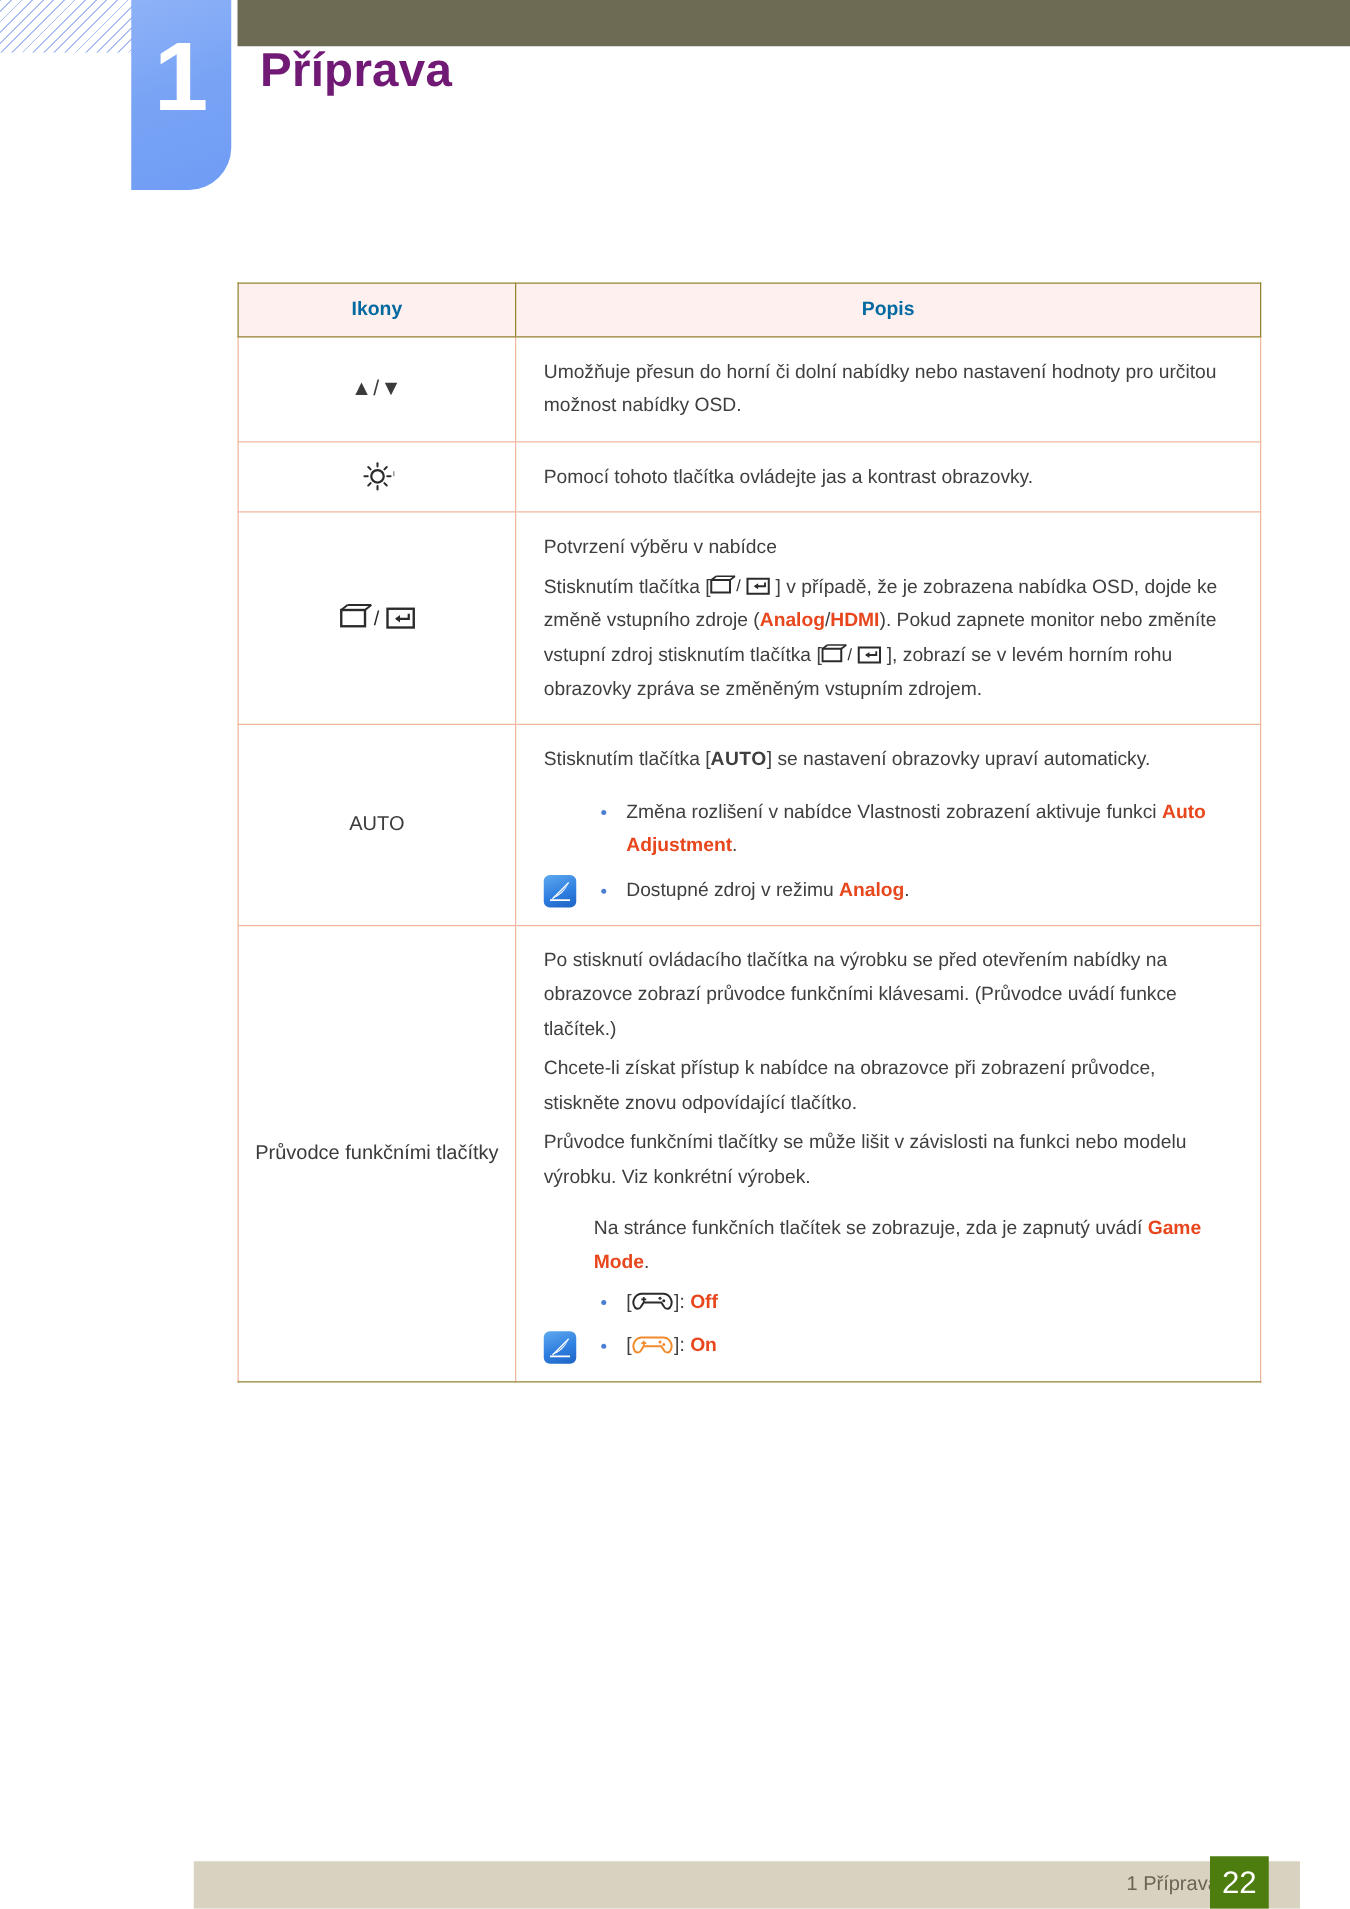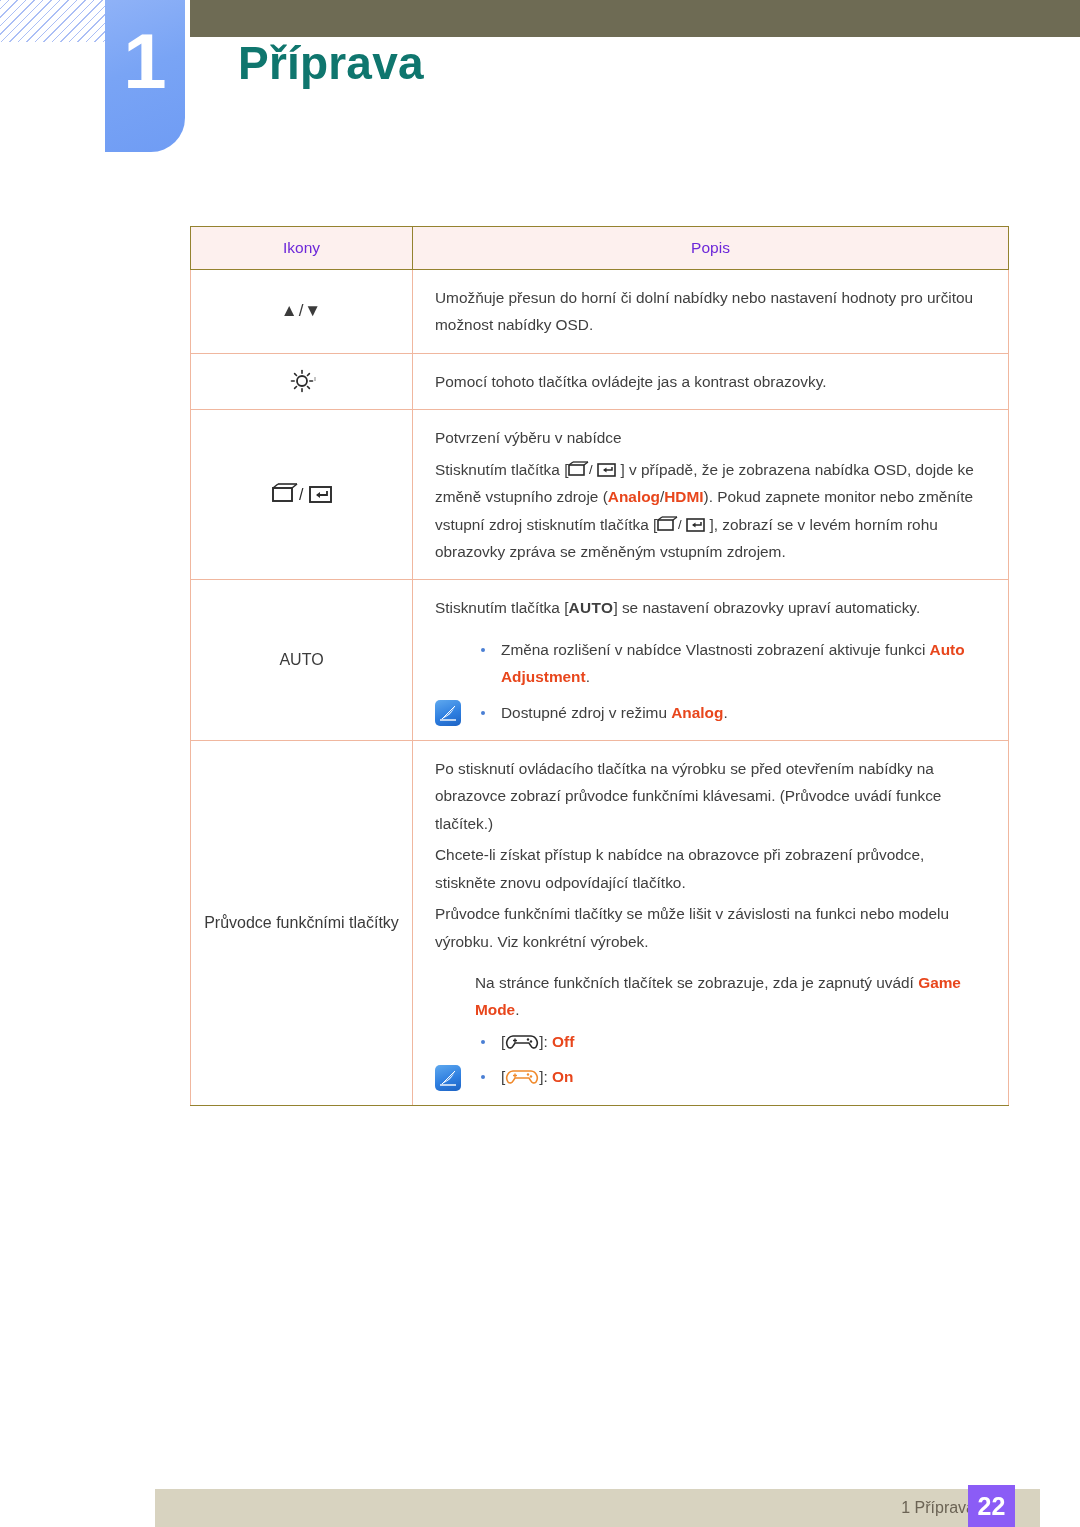"Příprava" .chapter-title { color: #0f766e -> #701a75; font-size: 46px -> 38px; left: 238px -> 208px }
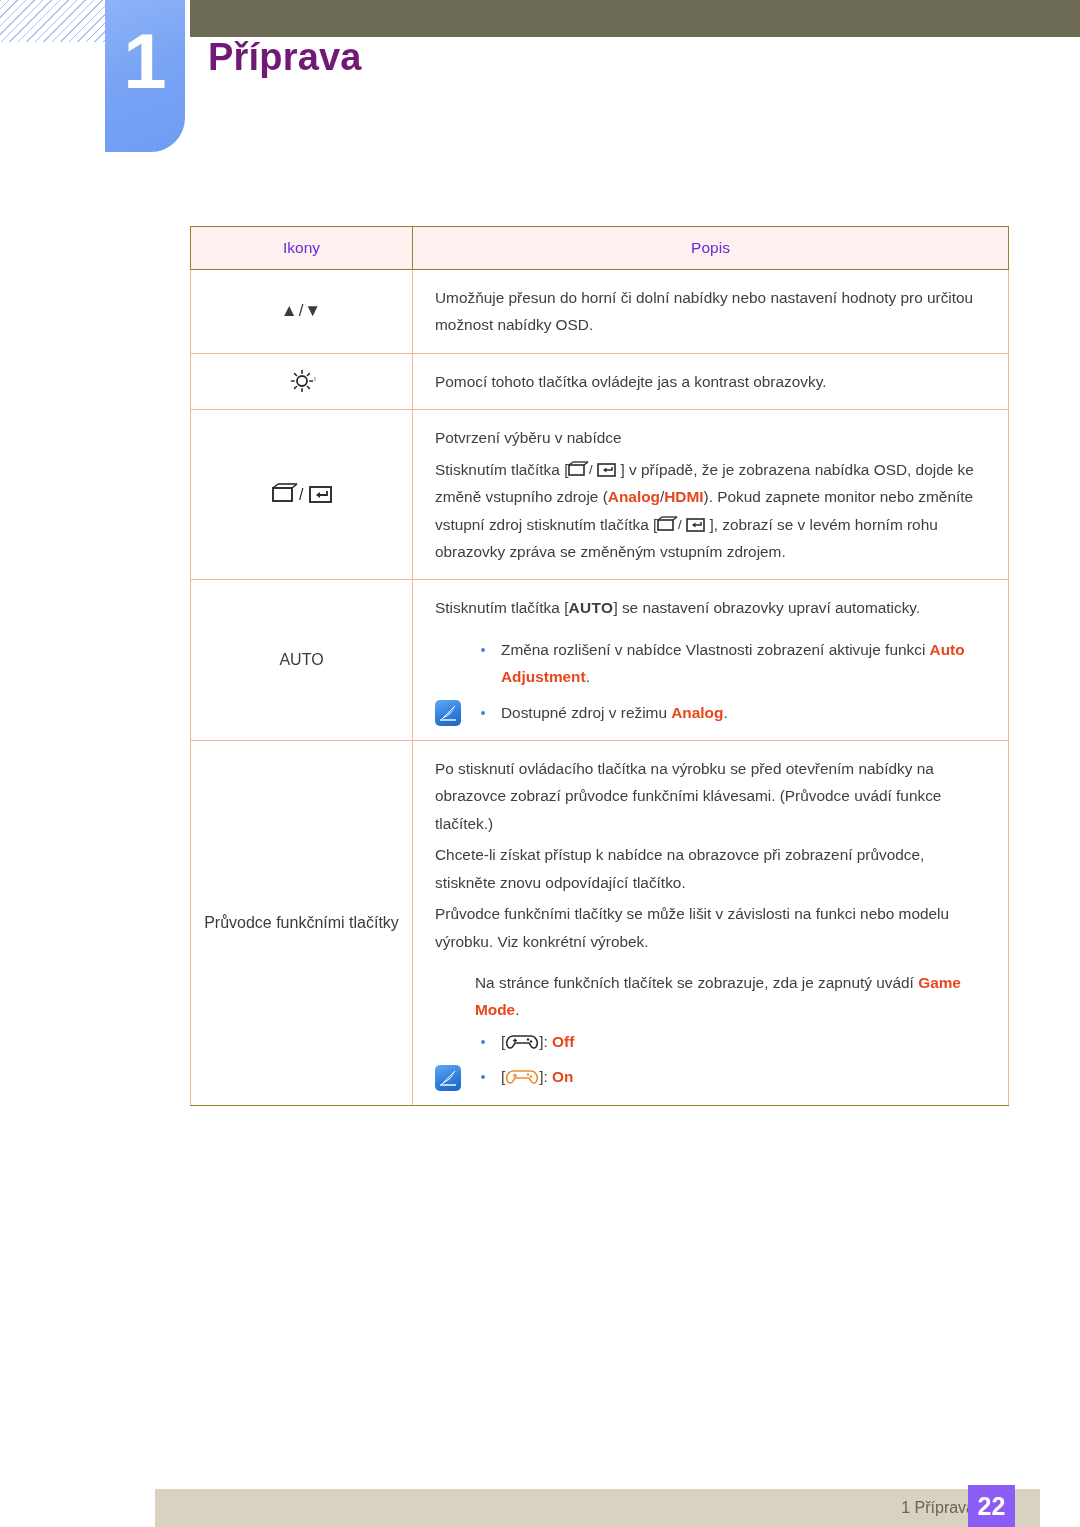"Ikony" .spec-table th { color: #6d28d9 -> #0369a1; font-weight: normal -> bold }
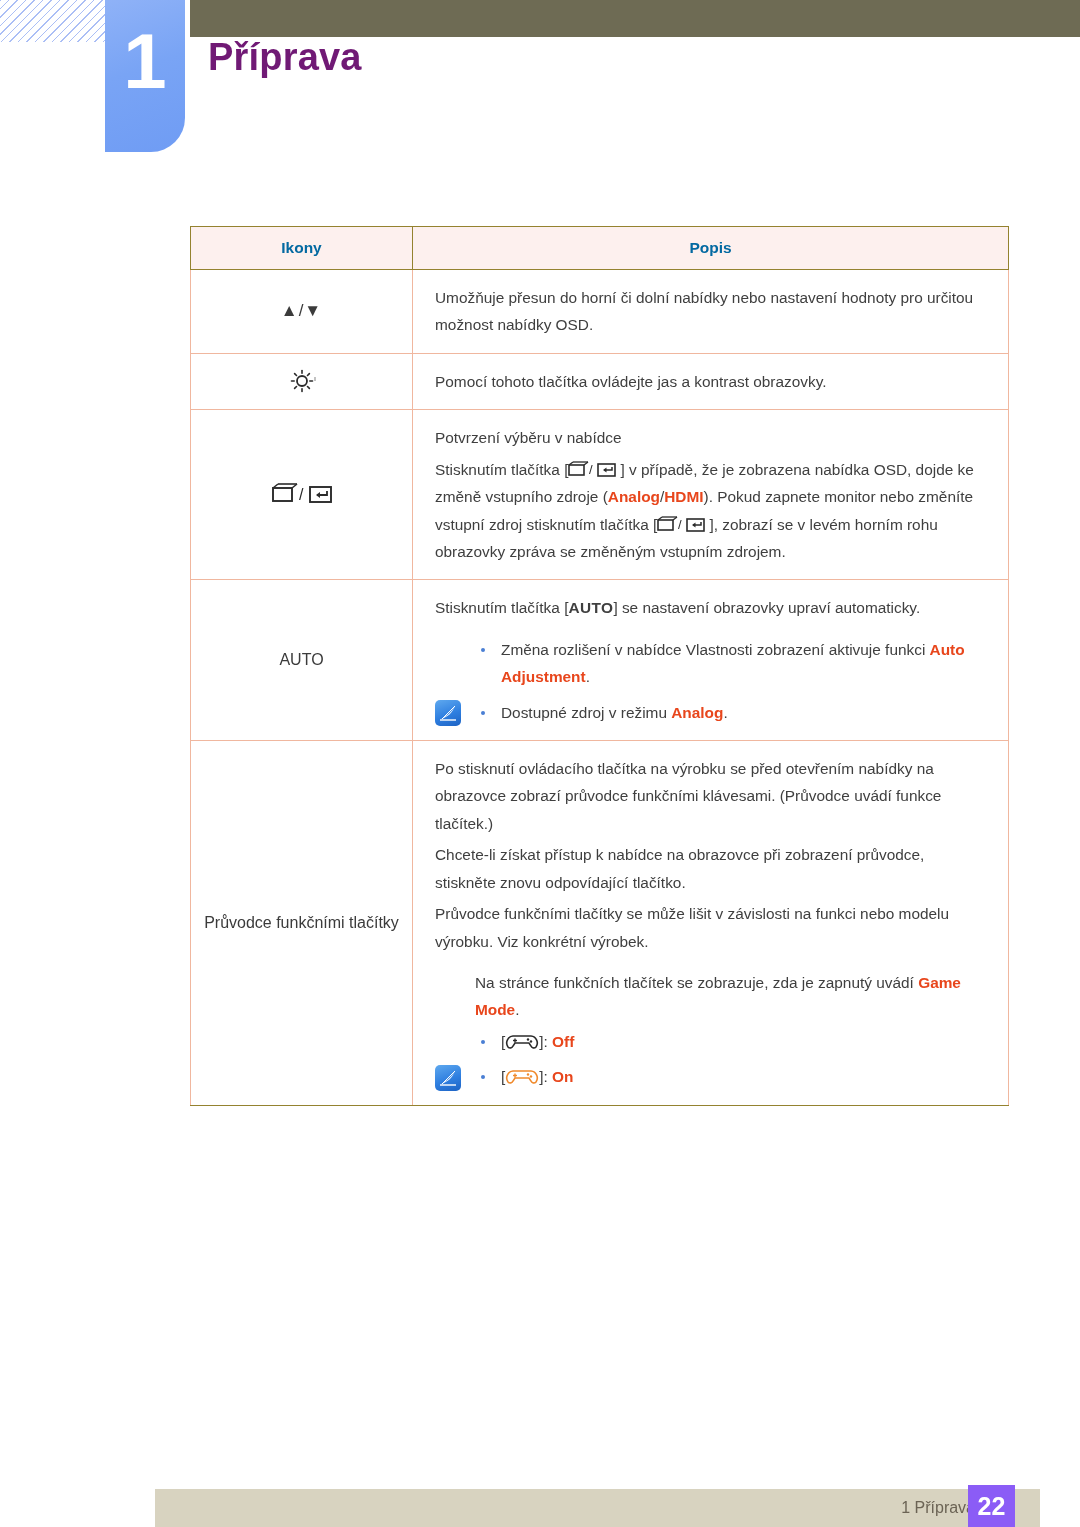"22" .footer-page { background: #8b5cf6 -> #4d7c0f; font-weight: bold -> normal }
